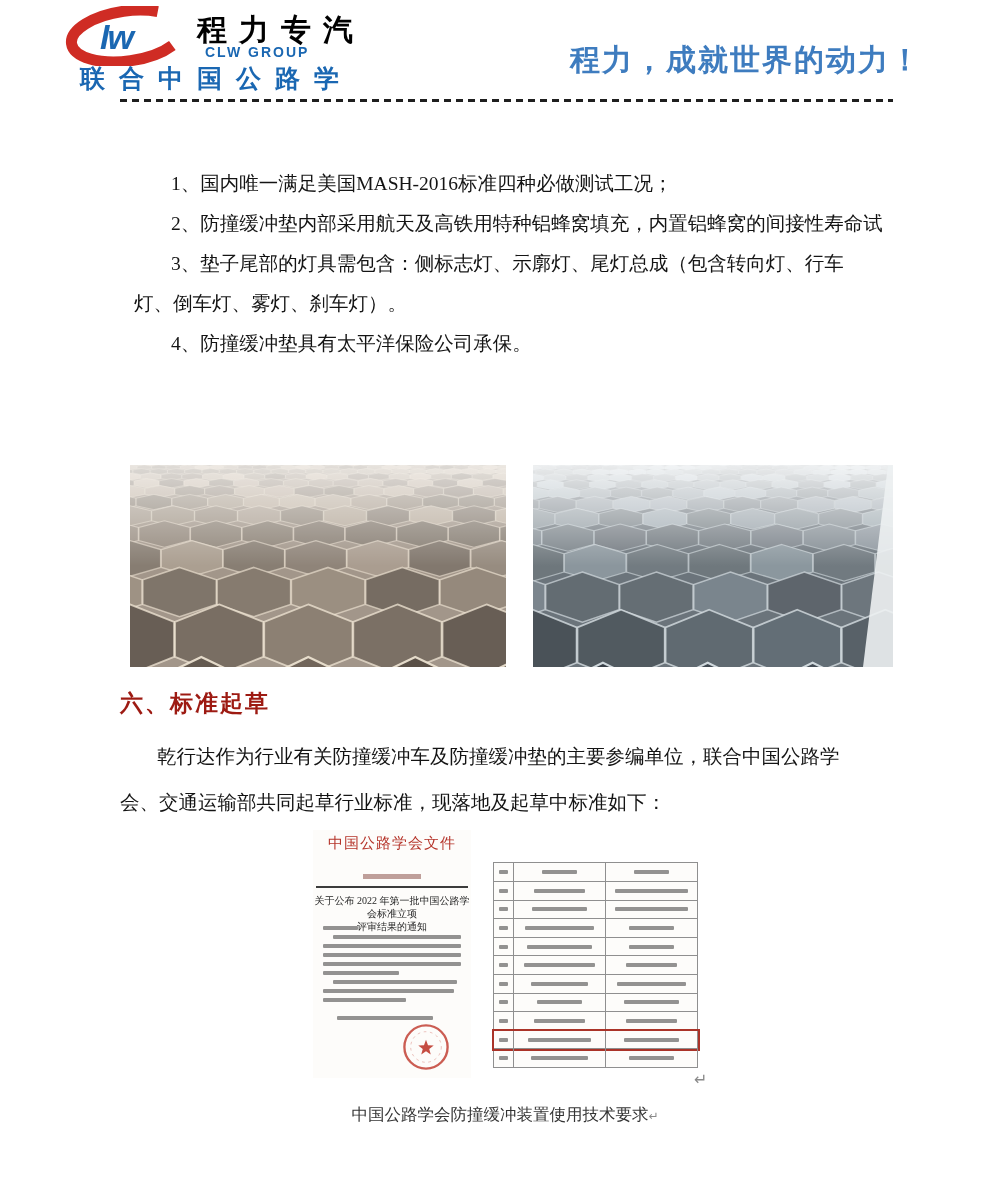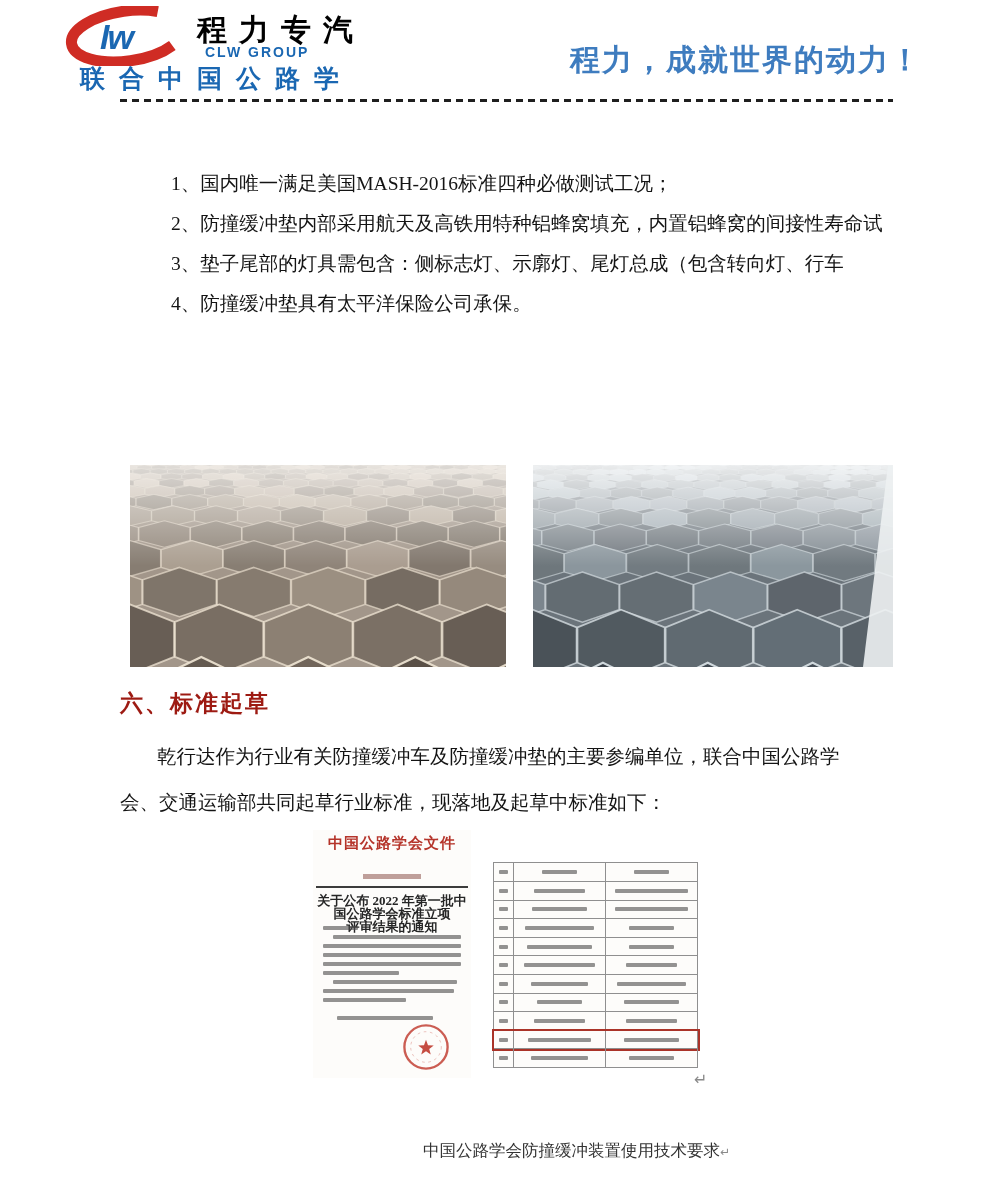"灯、倒车灯、雾灯、刹车灯）。" div.tline { html: none -> <div>灯、倒车灯、雾灯、刹车灯）。</div> }
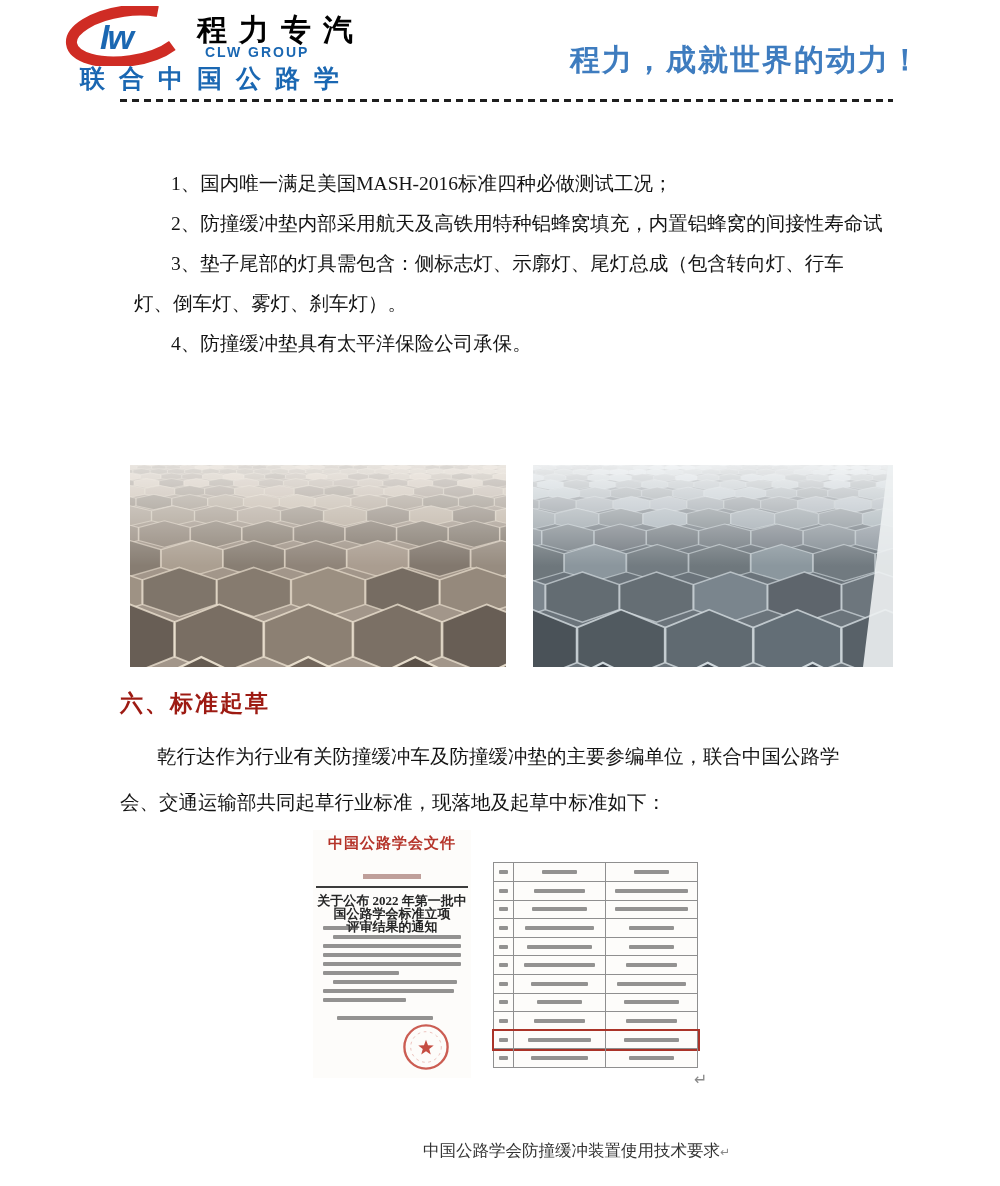"中国公路学会文件" .doc-title { font-weight: bold -> normal }
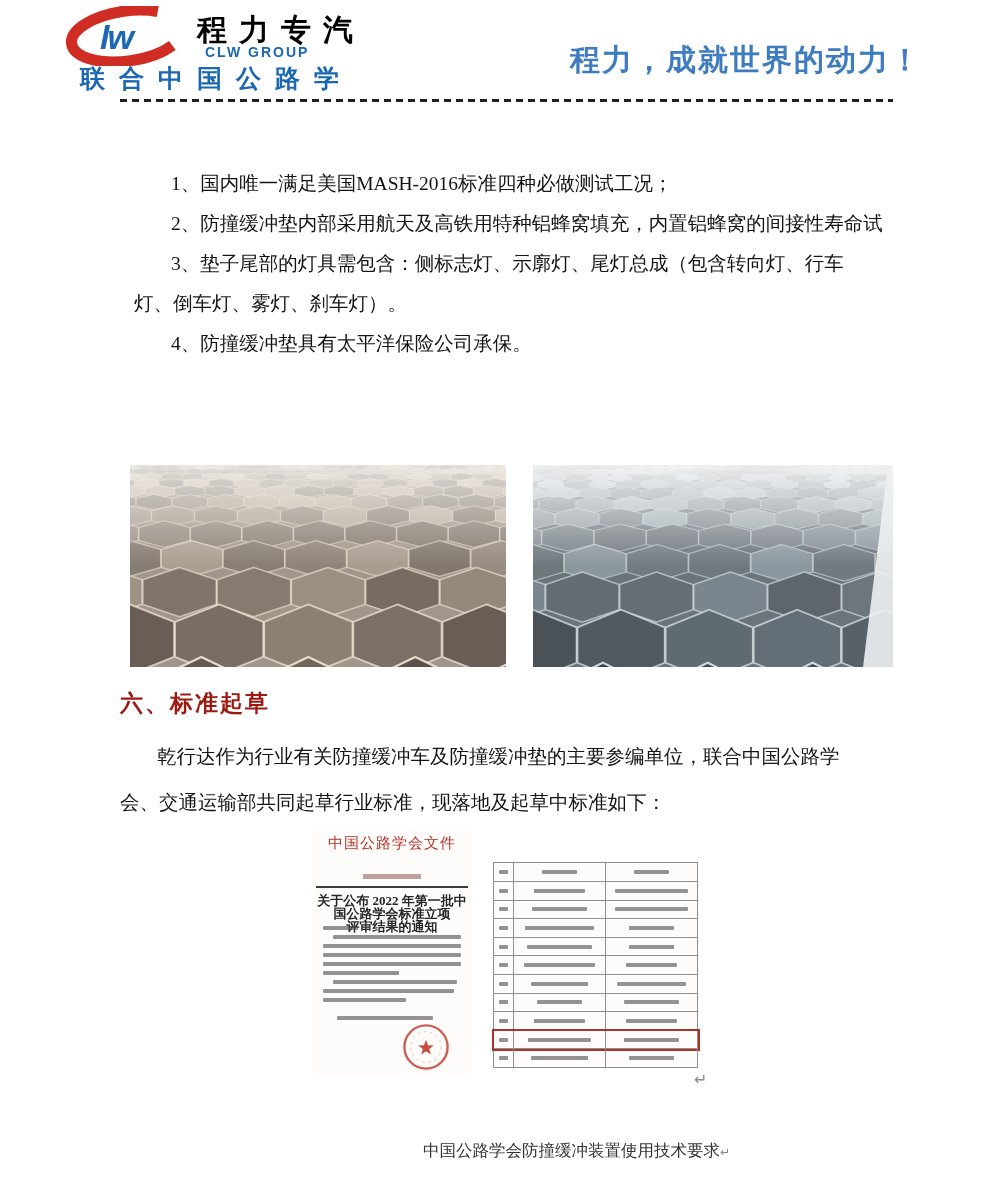"关于公布 2022 年第一批中国公路学会标准立项" .doc-notice { font-size: 13px -> 10px; font-weight: bold -> normal }
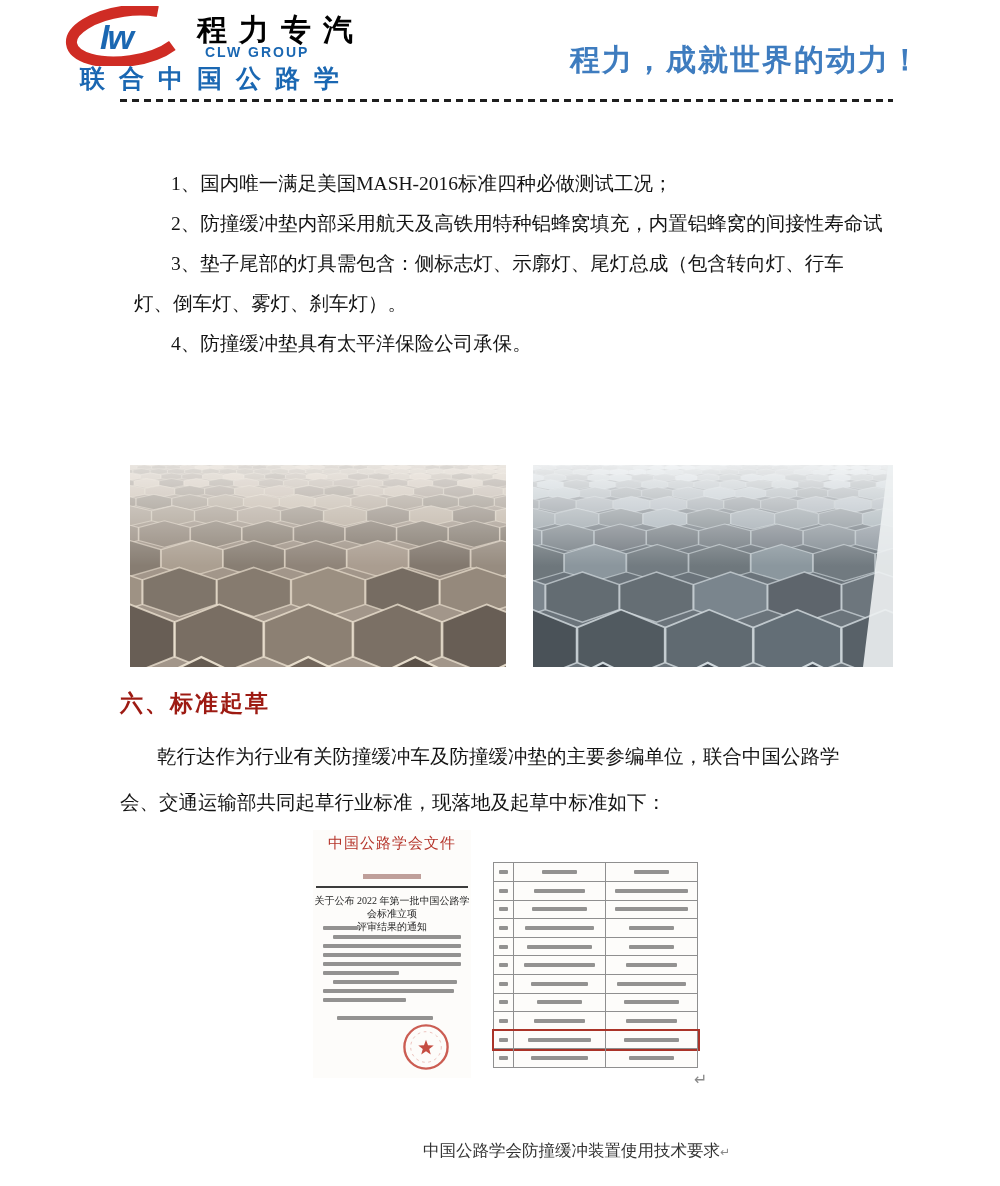"中国公路学会防撞缓冲装置使用技术要求↵" .caption { margin-top: 36px -> none; text-align: right -> center }
